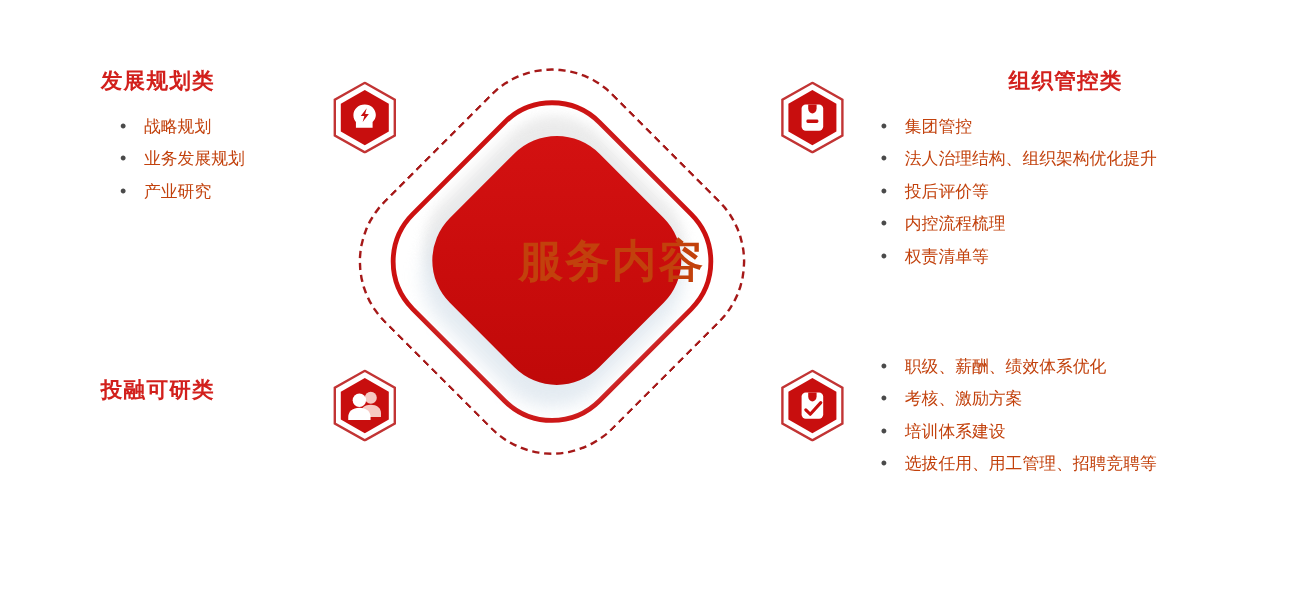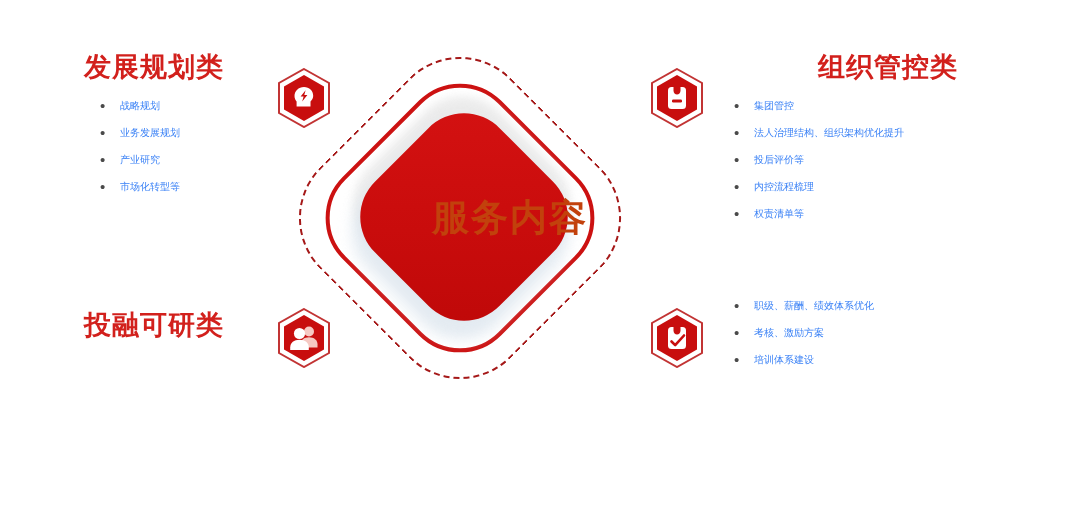"发展规划类" .quad-title { font-size: 27px -> 18px }
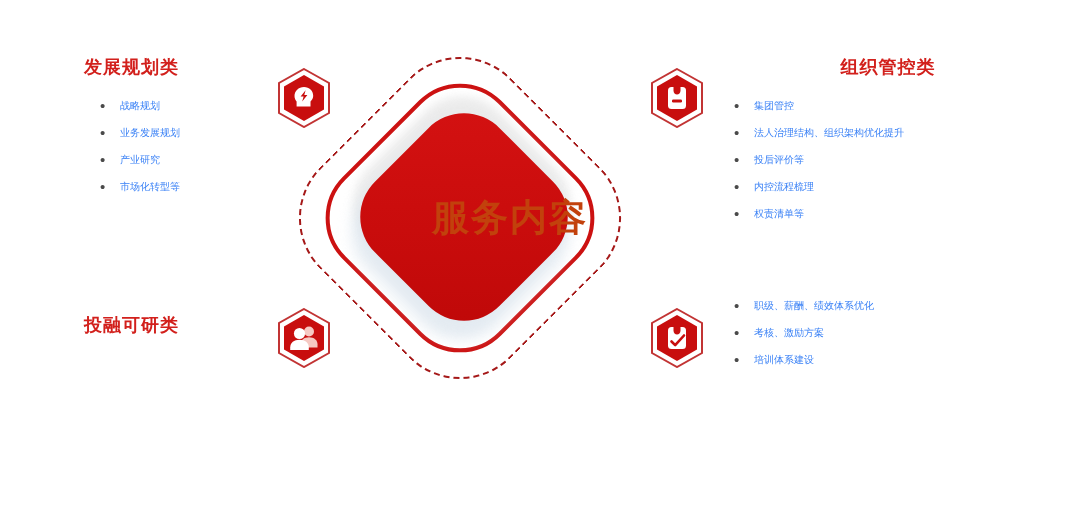"战略规划" .quad-list li { color: #3b82f6 -> #c2410c; font-size: 10px -> 14px }
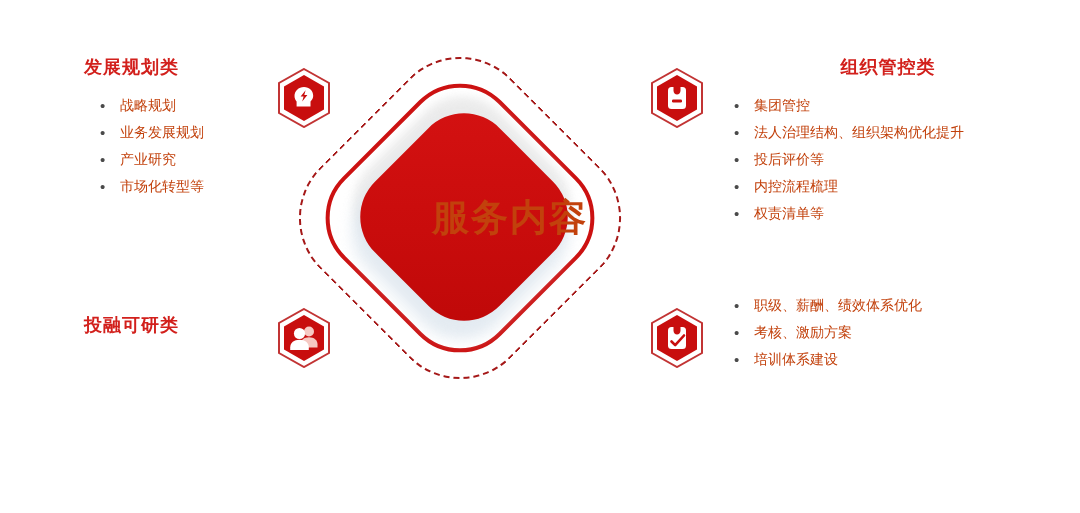"市场化转型等" li { html: <li>市场化转型等</li> -> none }
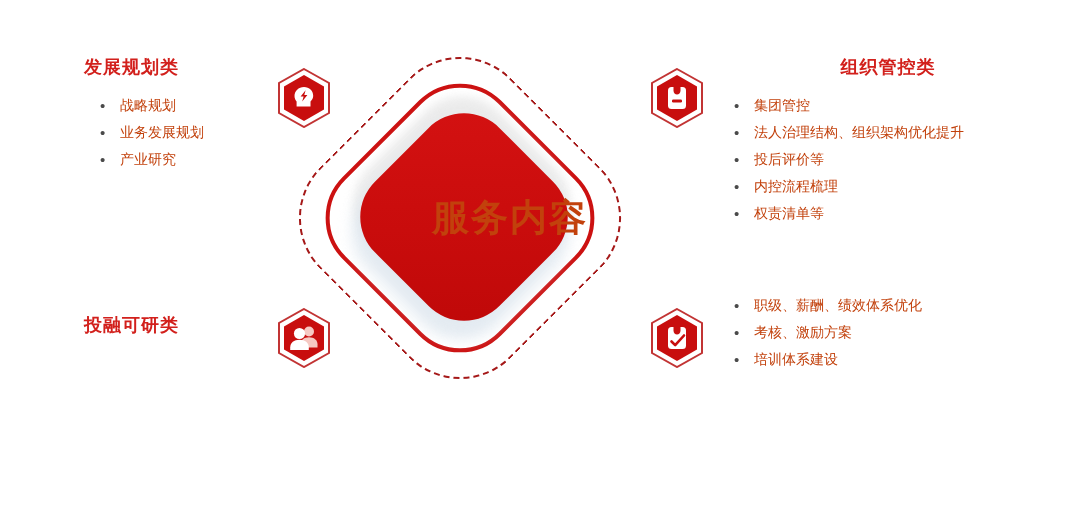"选拔任用、用工管理、招聘竞聘等" li { html: none -> <li>选拔任用、用工管理、招聘竞聘等</li> }
